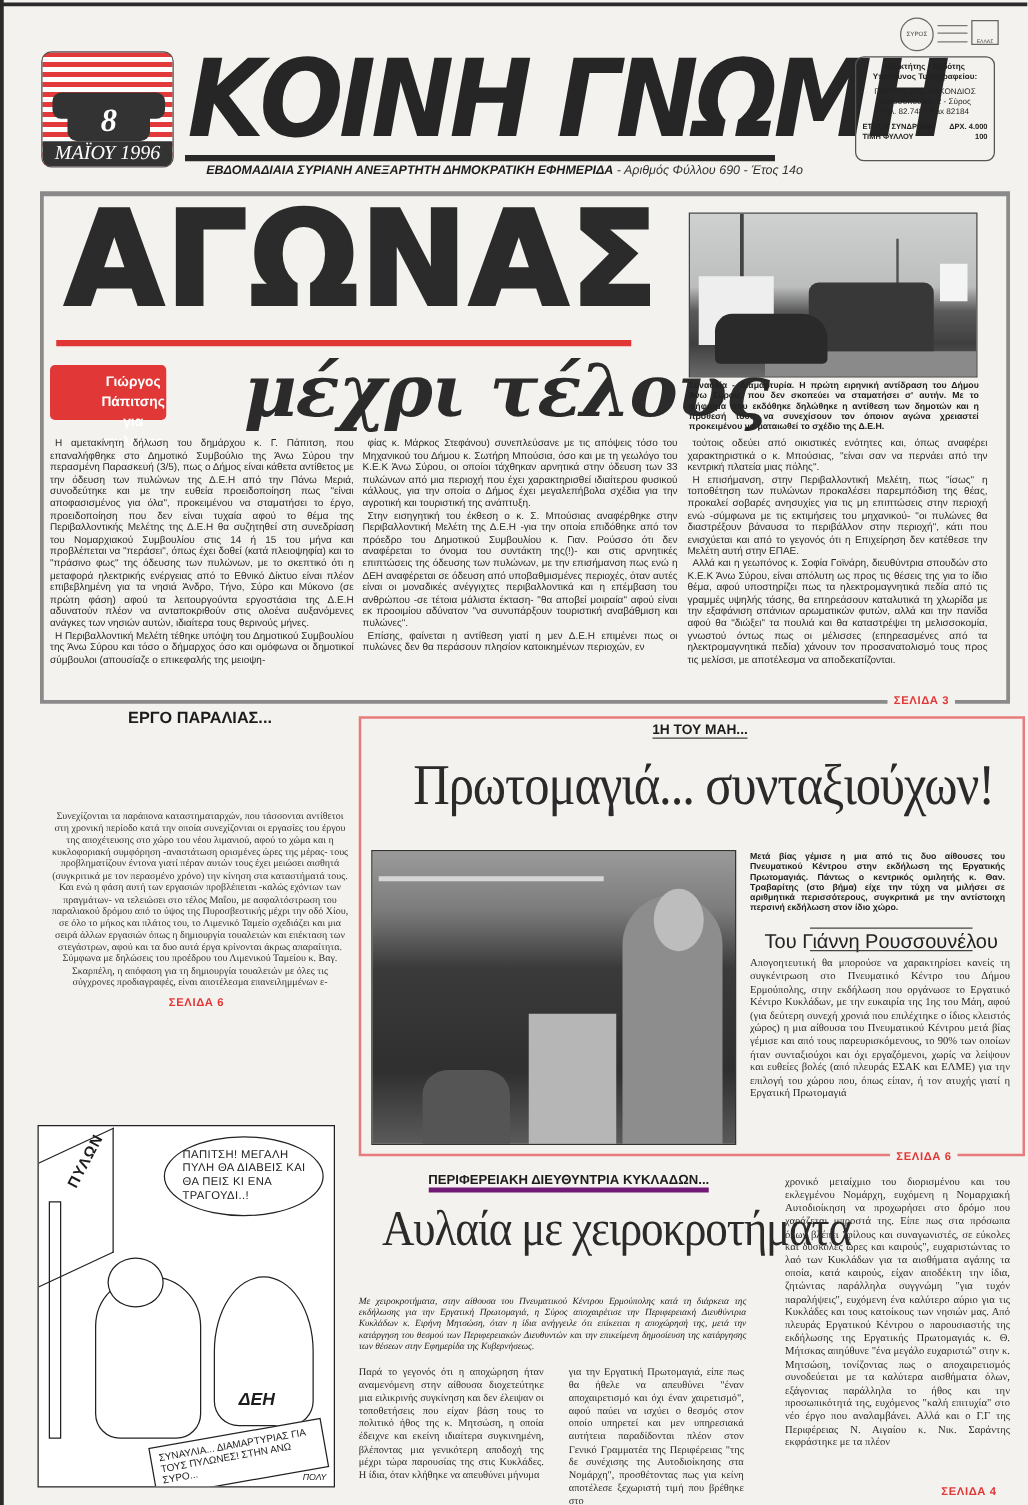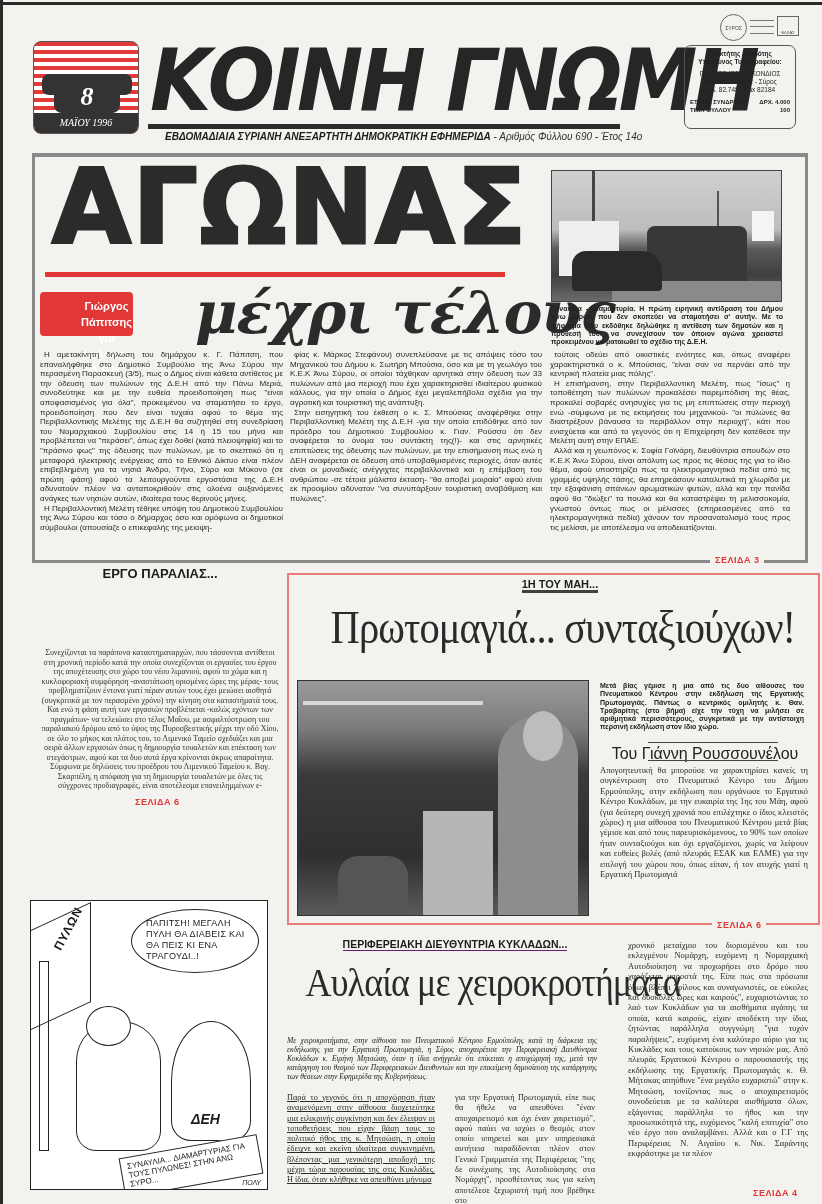"ΜΑΪΟΥ 1996" .datebox .month { font-size: 10px -> 16px }
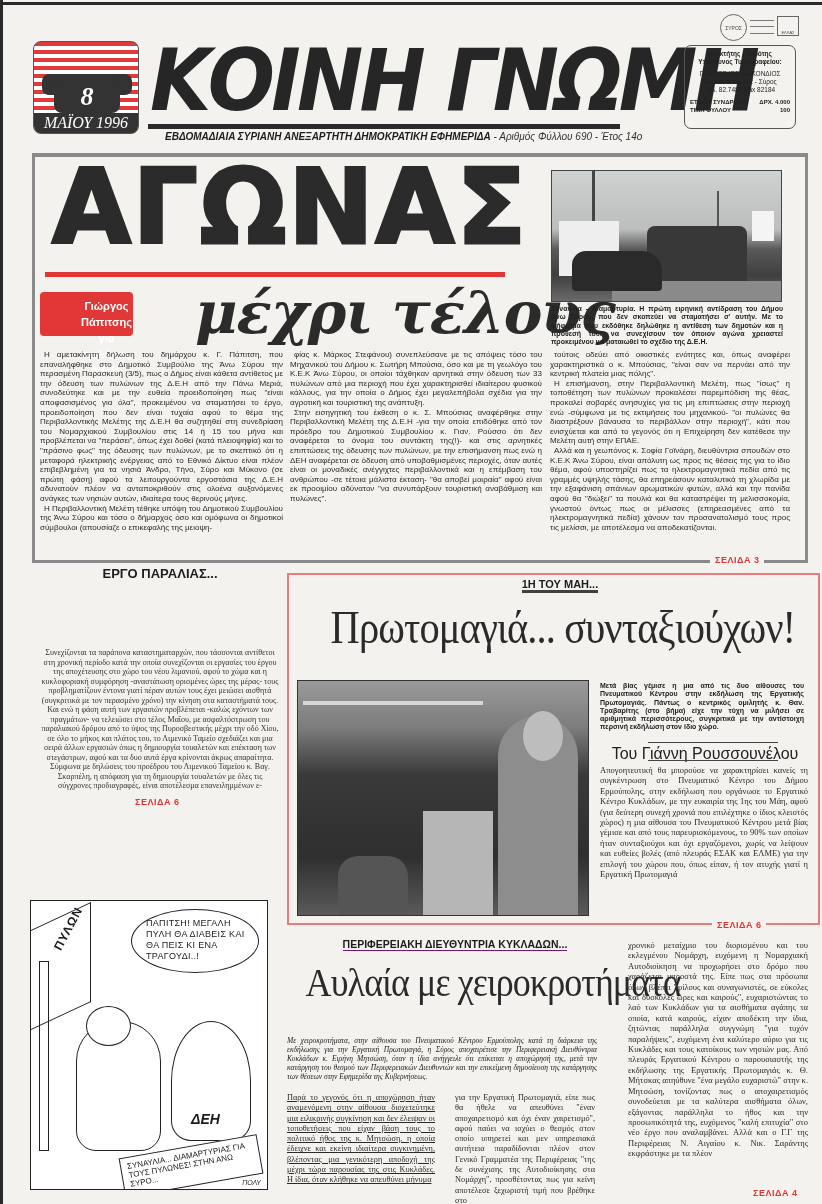"Επίσης, φαίνεται η αντίθεση γιατί" p { html: none -> <p>Επίσης, φαίνεται η αντίθεση γιατί η μεν Δ.Ε.Η επιμένει πως οι πυλώνες δεν θα περάσουν πλησίον κατοικημένων περιοχών, εν</p> }
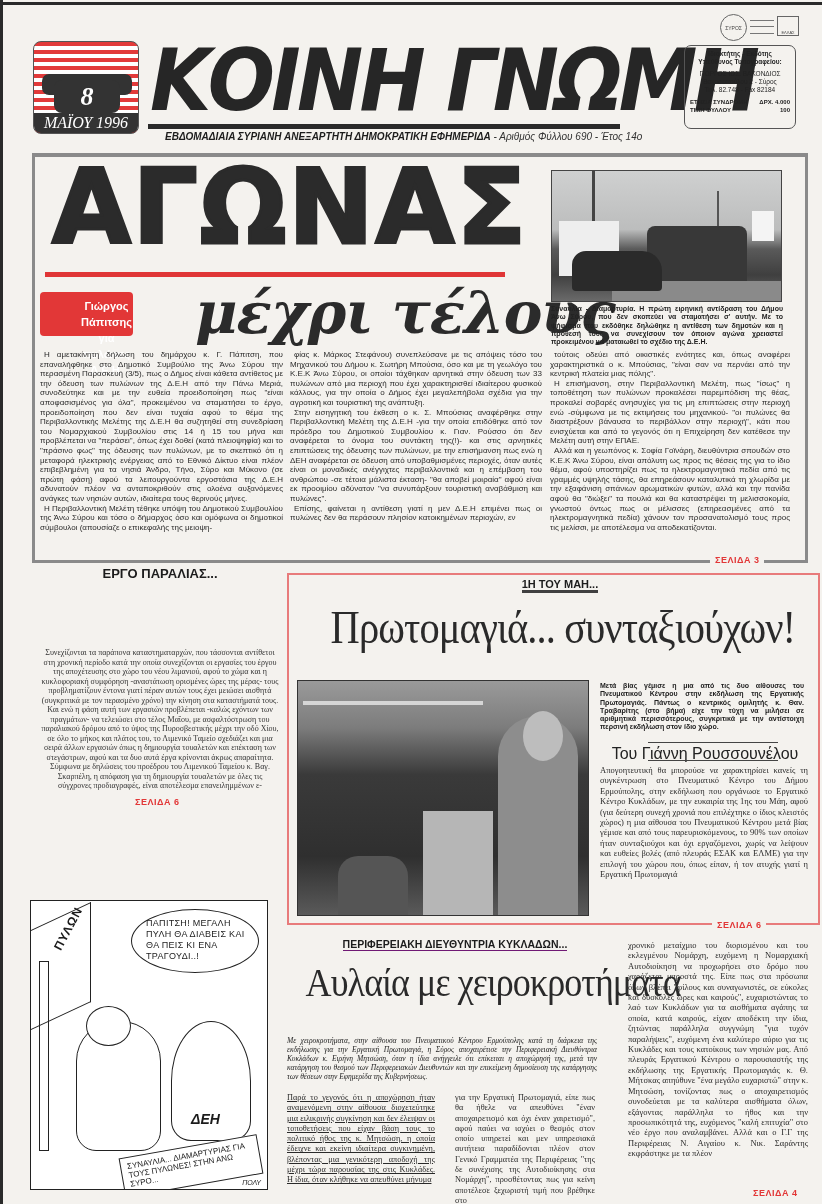"1Η ΤΟΥ ΜΑΗ..." .pkicker span { border-bottom: 3px solid #404040 -> 1px solid #404040 }
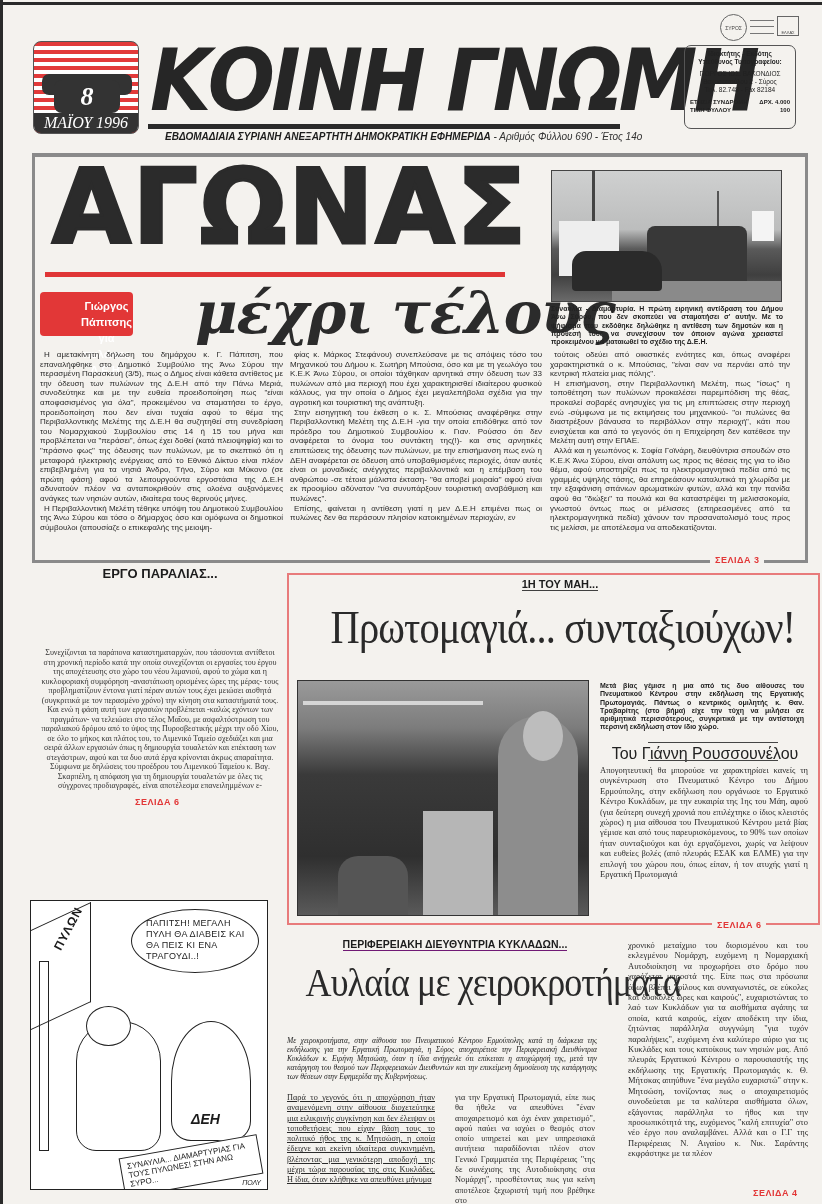"ΠΕΡΙΦΕΡΕΙΑΚΗ ΔΙΕΥΘΥΝΤΡΙΑ ΚΥΚΛΑΔΩΝ..." .akicker span { border-bottom: 1px solid #701a75 -> 4px solid #701a75 }
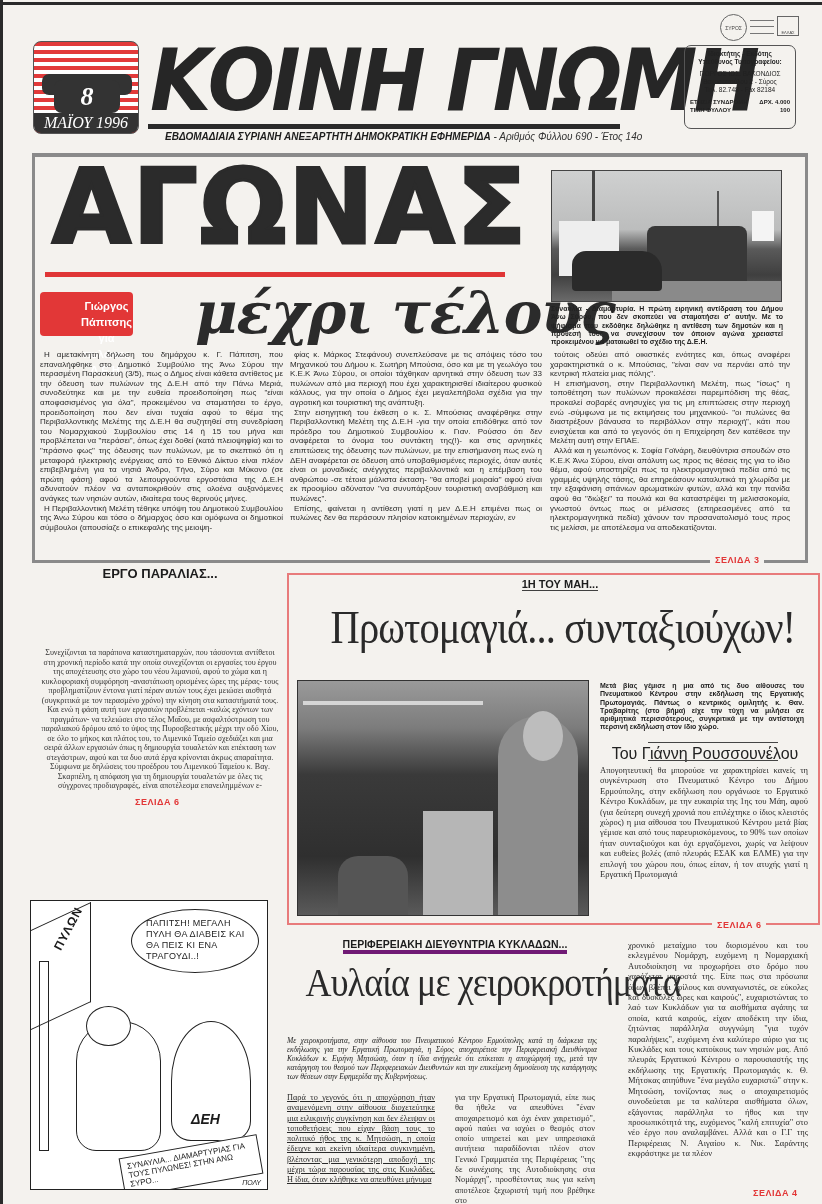"Παρά το γεγονός ότι η" .acol1 { text-decoration: underline -> none }
